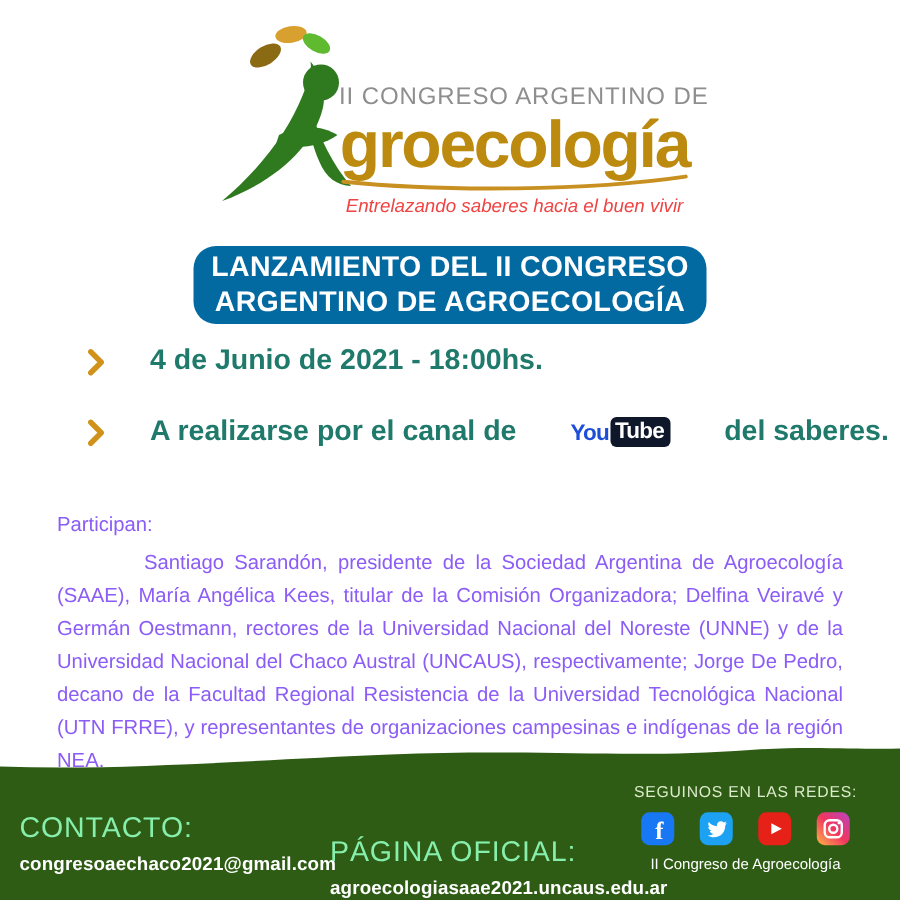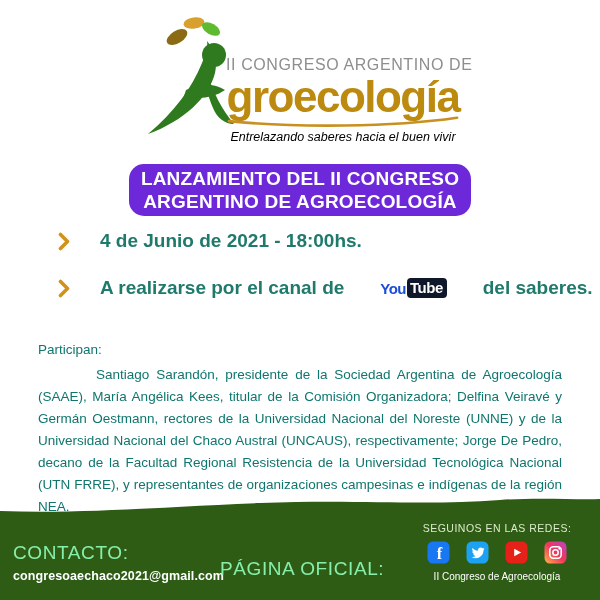"Entrelazando saberes hacia el buen" .logo-tagline { color: #000000 -> #ef4444 }
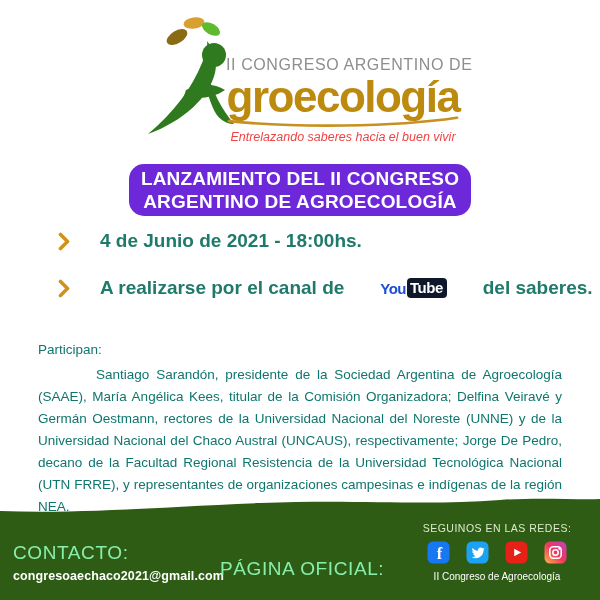"LANZAMIENTO DEL II CONGRESO" .banner { background: #6d28d9 -> #0369a1 }
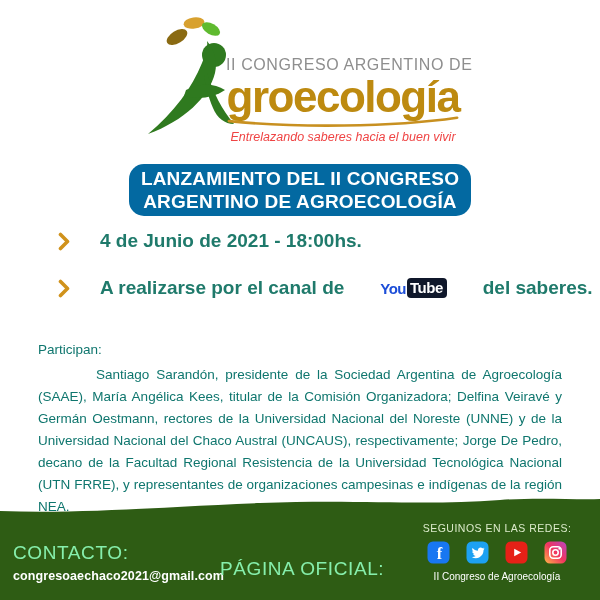"Participan:" .participants { color: #0f766e -> #8b5cf6 }
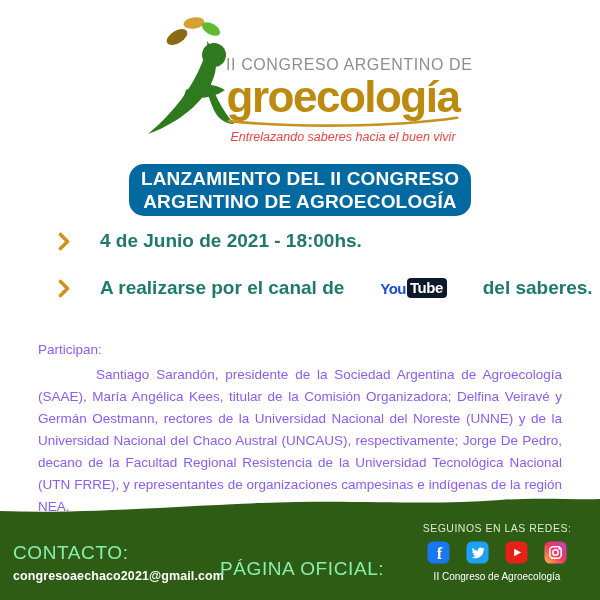"agroecologiasaae2021.uncaus.edu.ar" div.f-value { html: none -> <div>agroecologiasaae2021.uncaus.edu.ar</div> }
